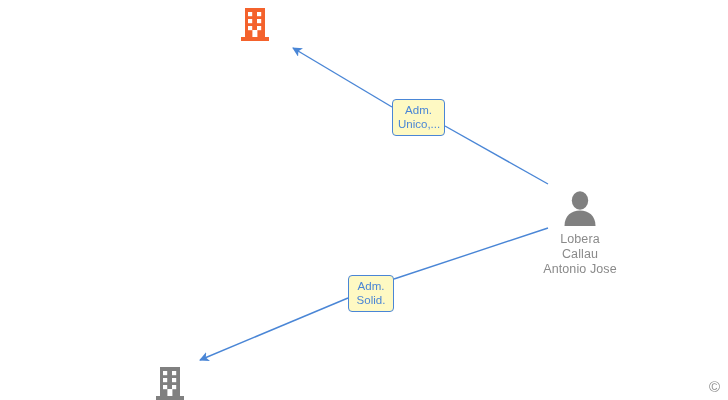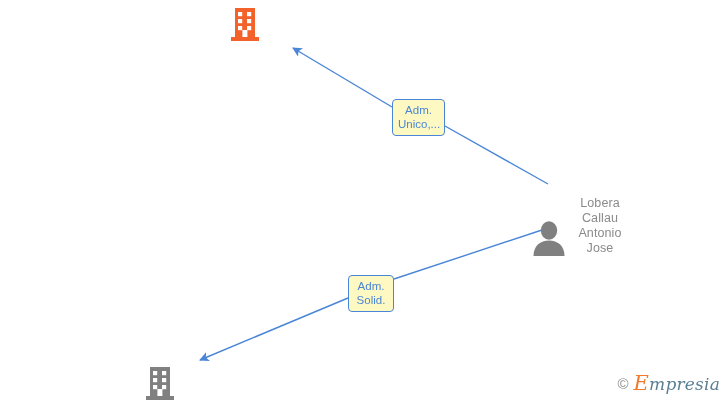"Lobera" .node { align-items: flex-end -> center; flex-direction: row -> column }
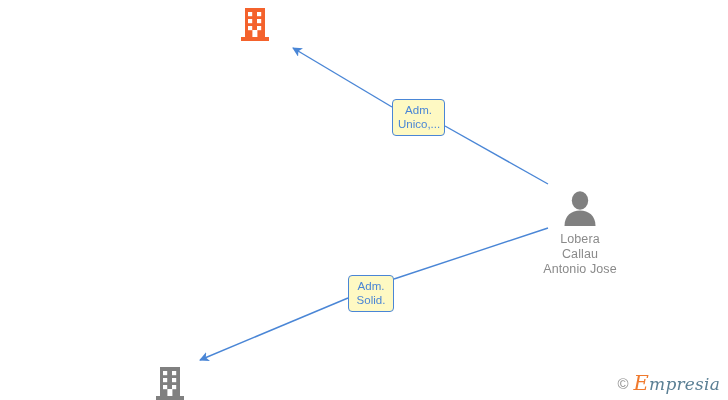"Empresia" span.wm-word { html: <span><span>E</span><span>mpresia</span></span> -> none }
